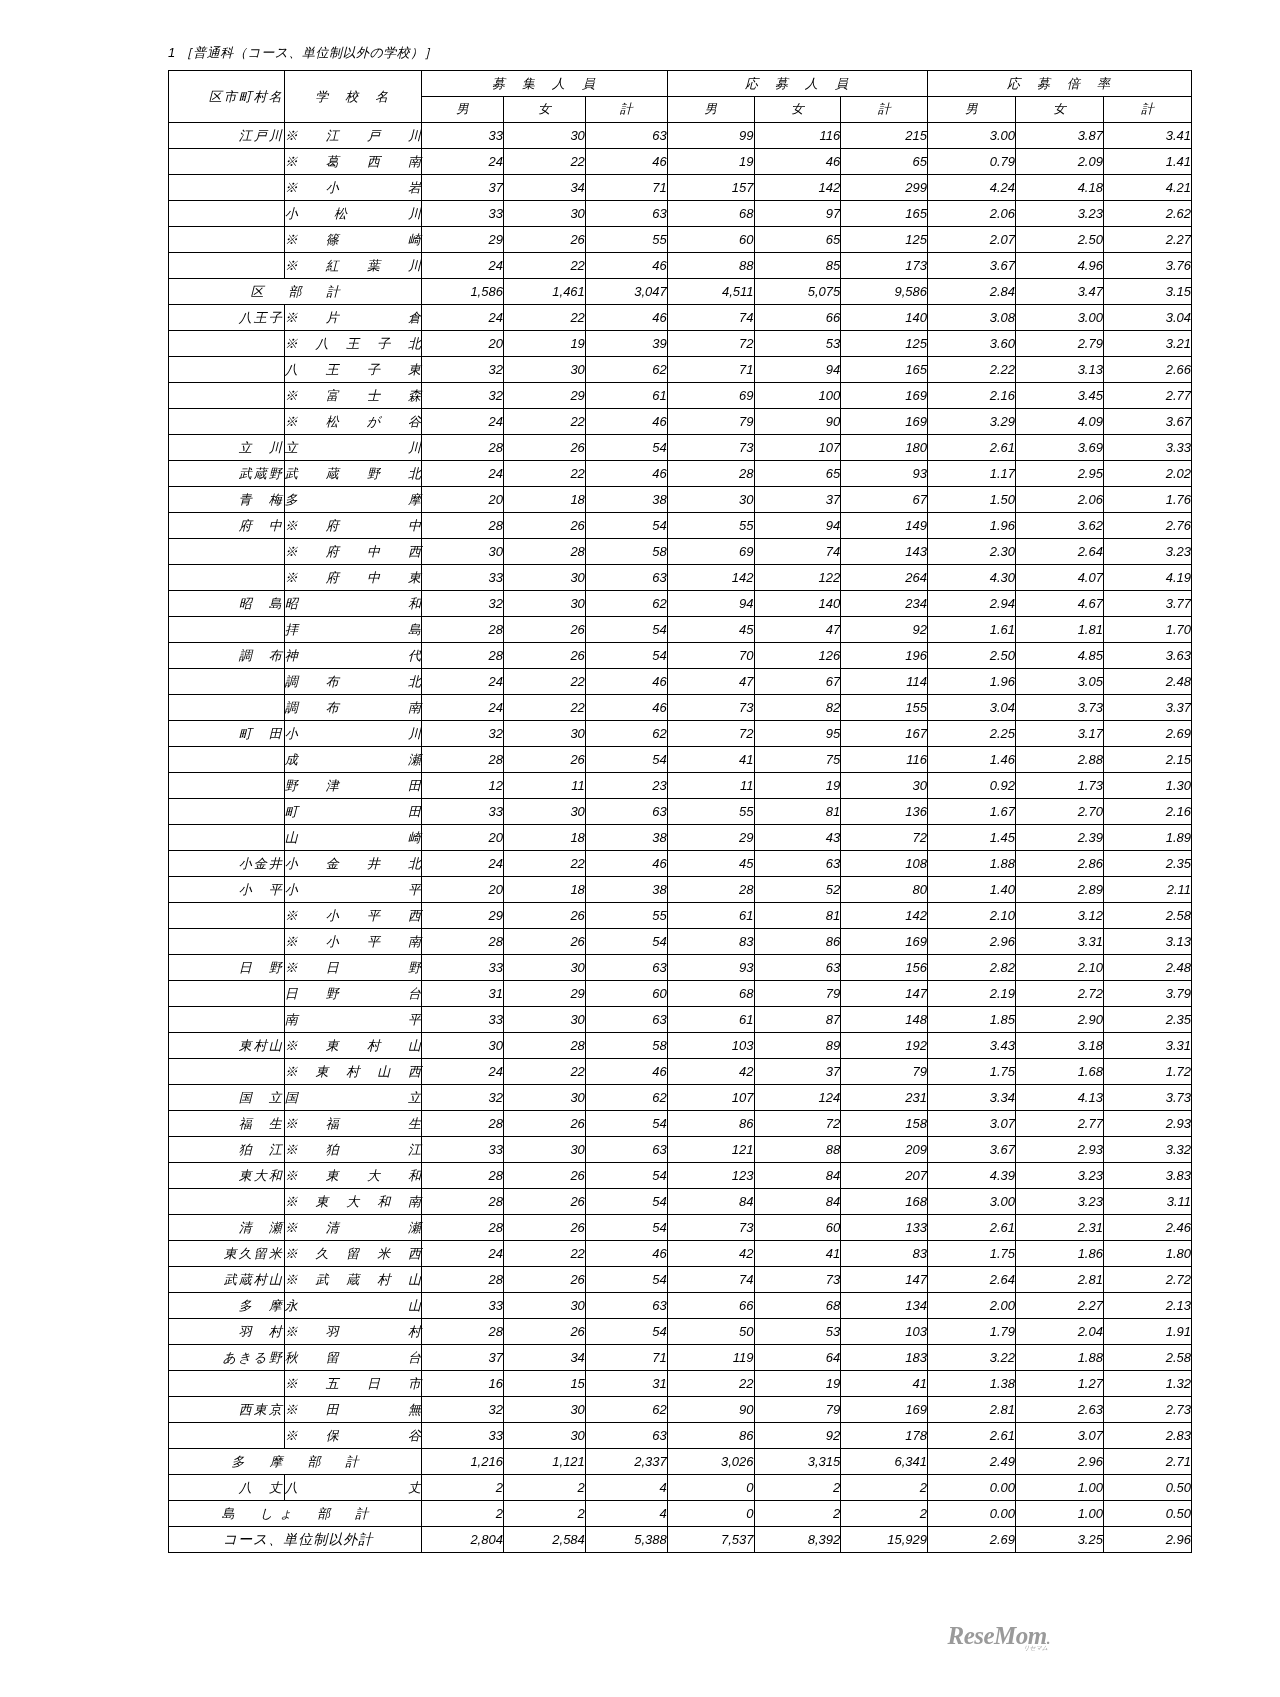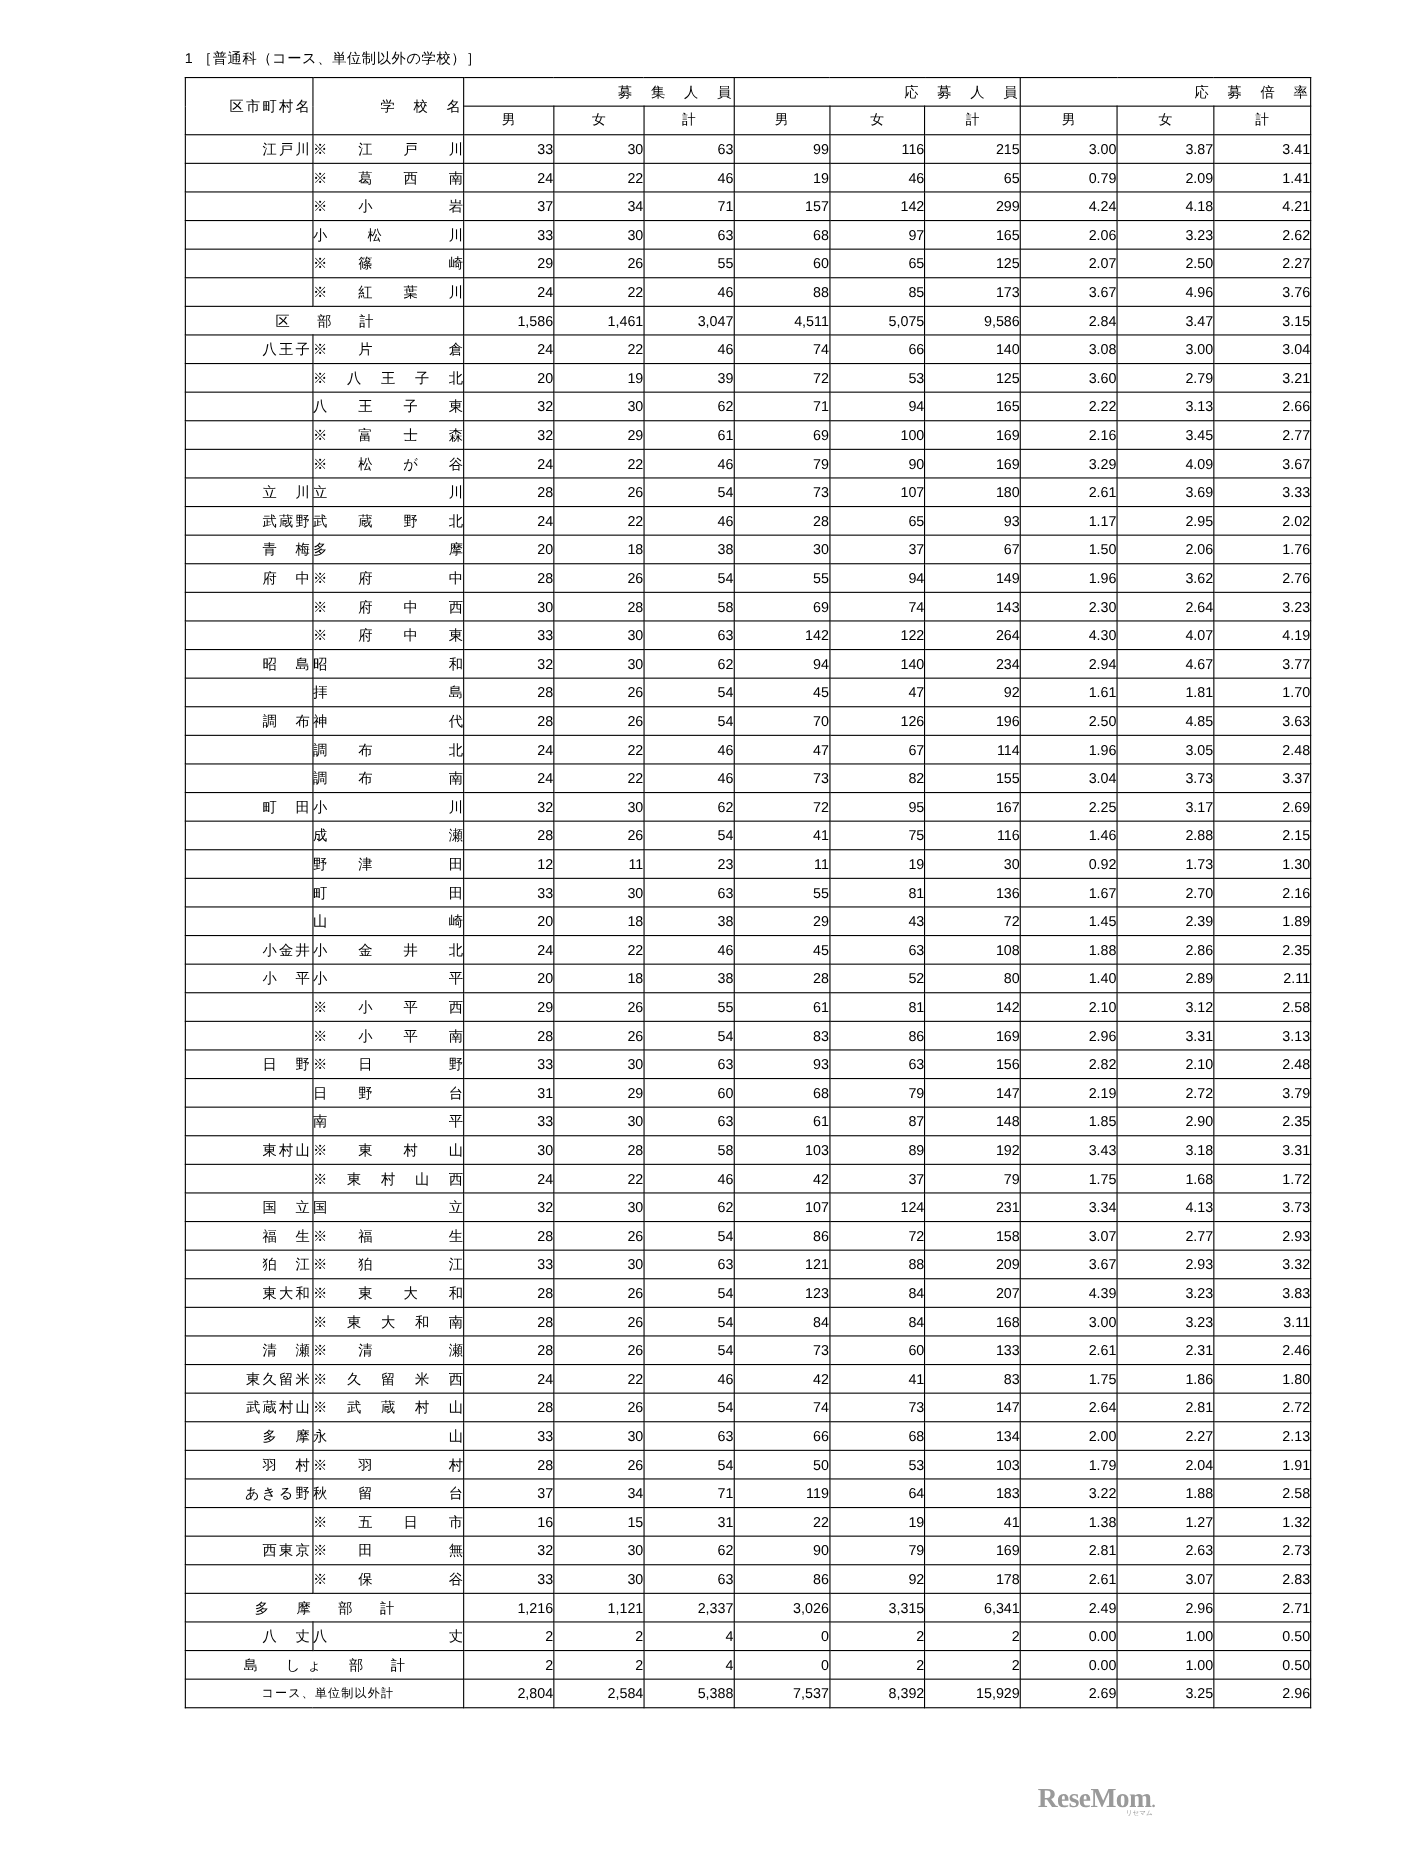"1 ［普通科（コース、単位制以外の学校）］" .page { font-style: none -> italic }
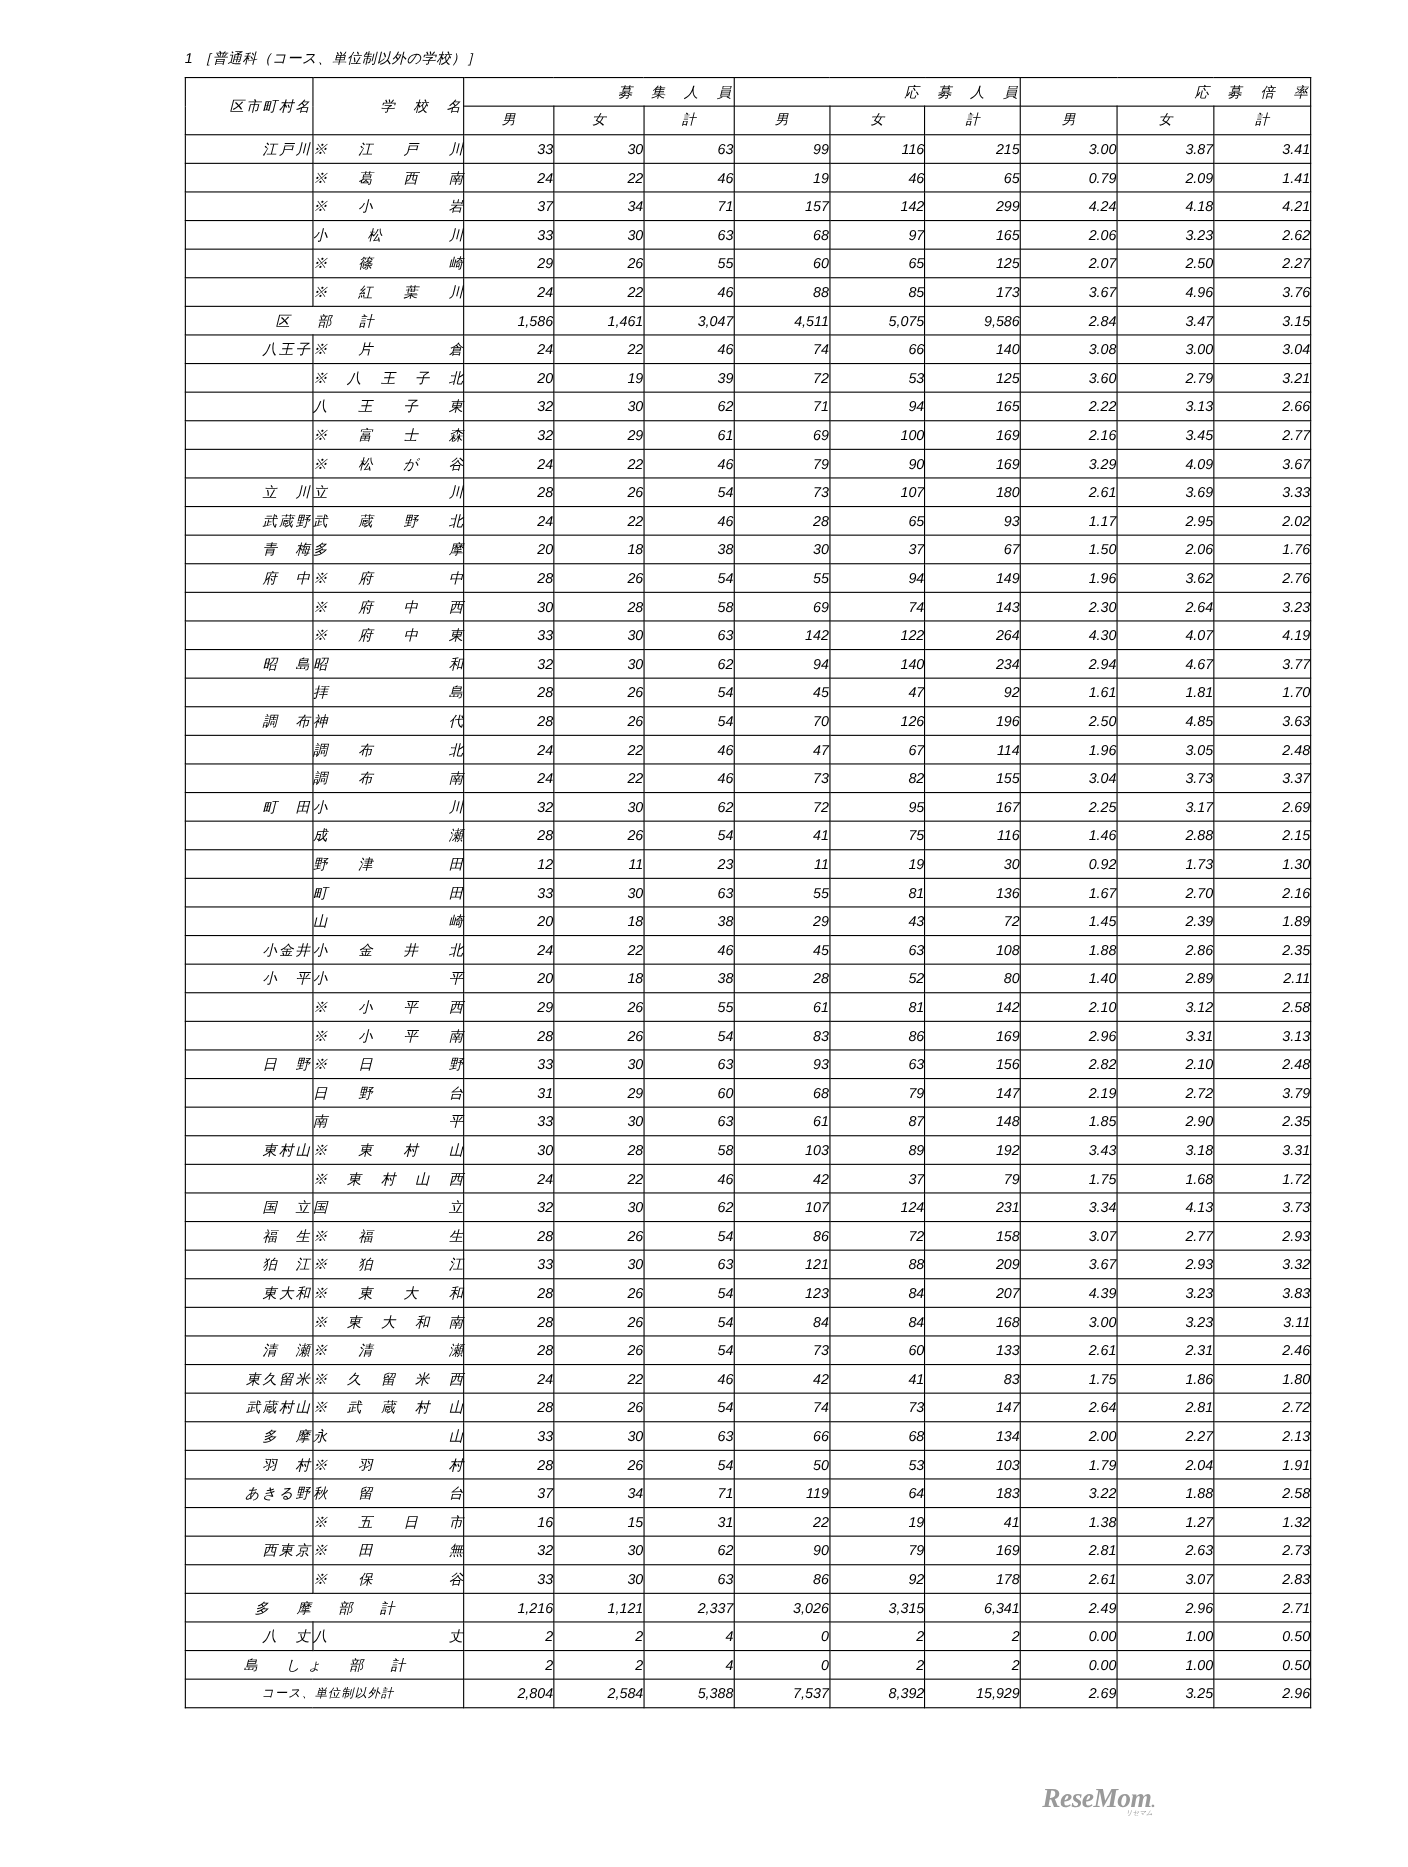"募 集 人 員" .hdr { text-align: right -> center }
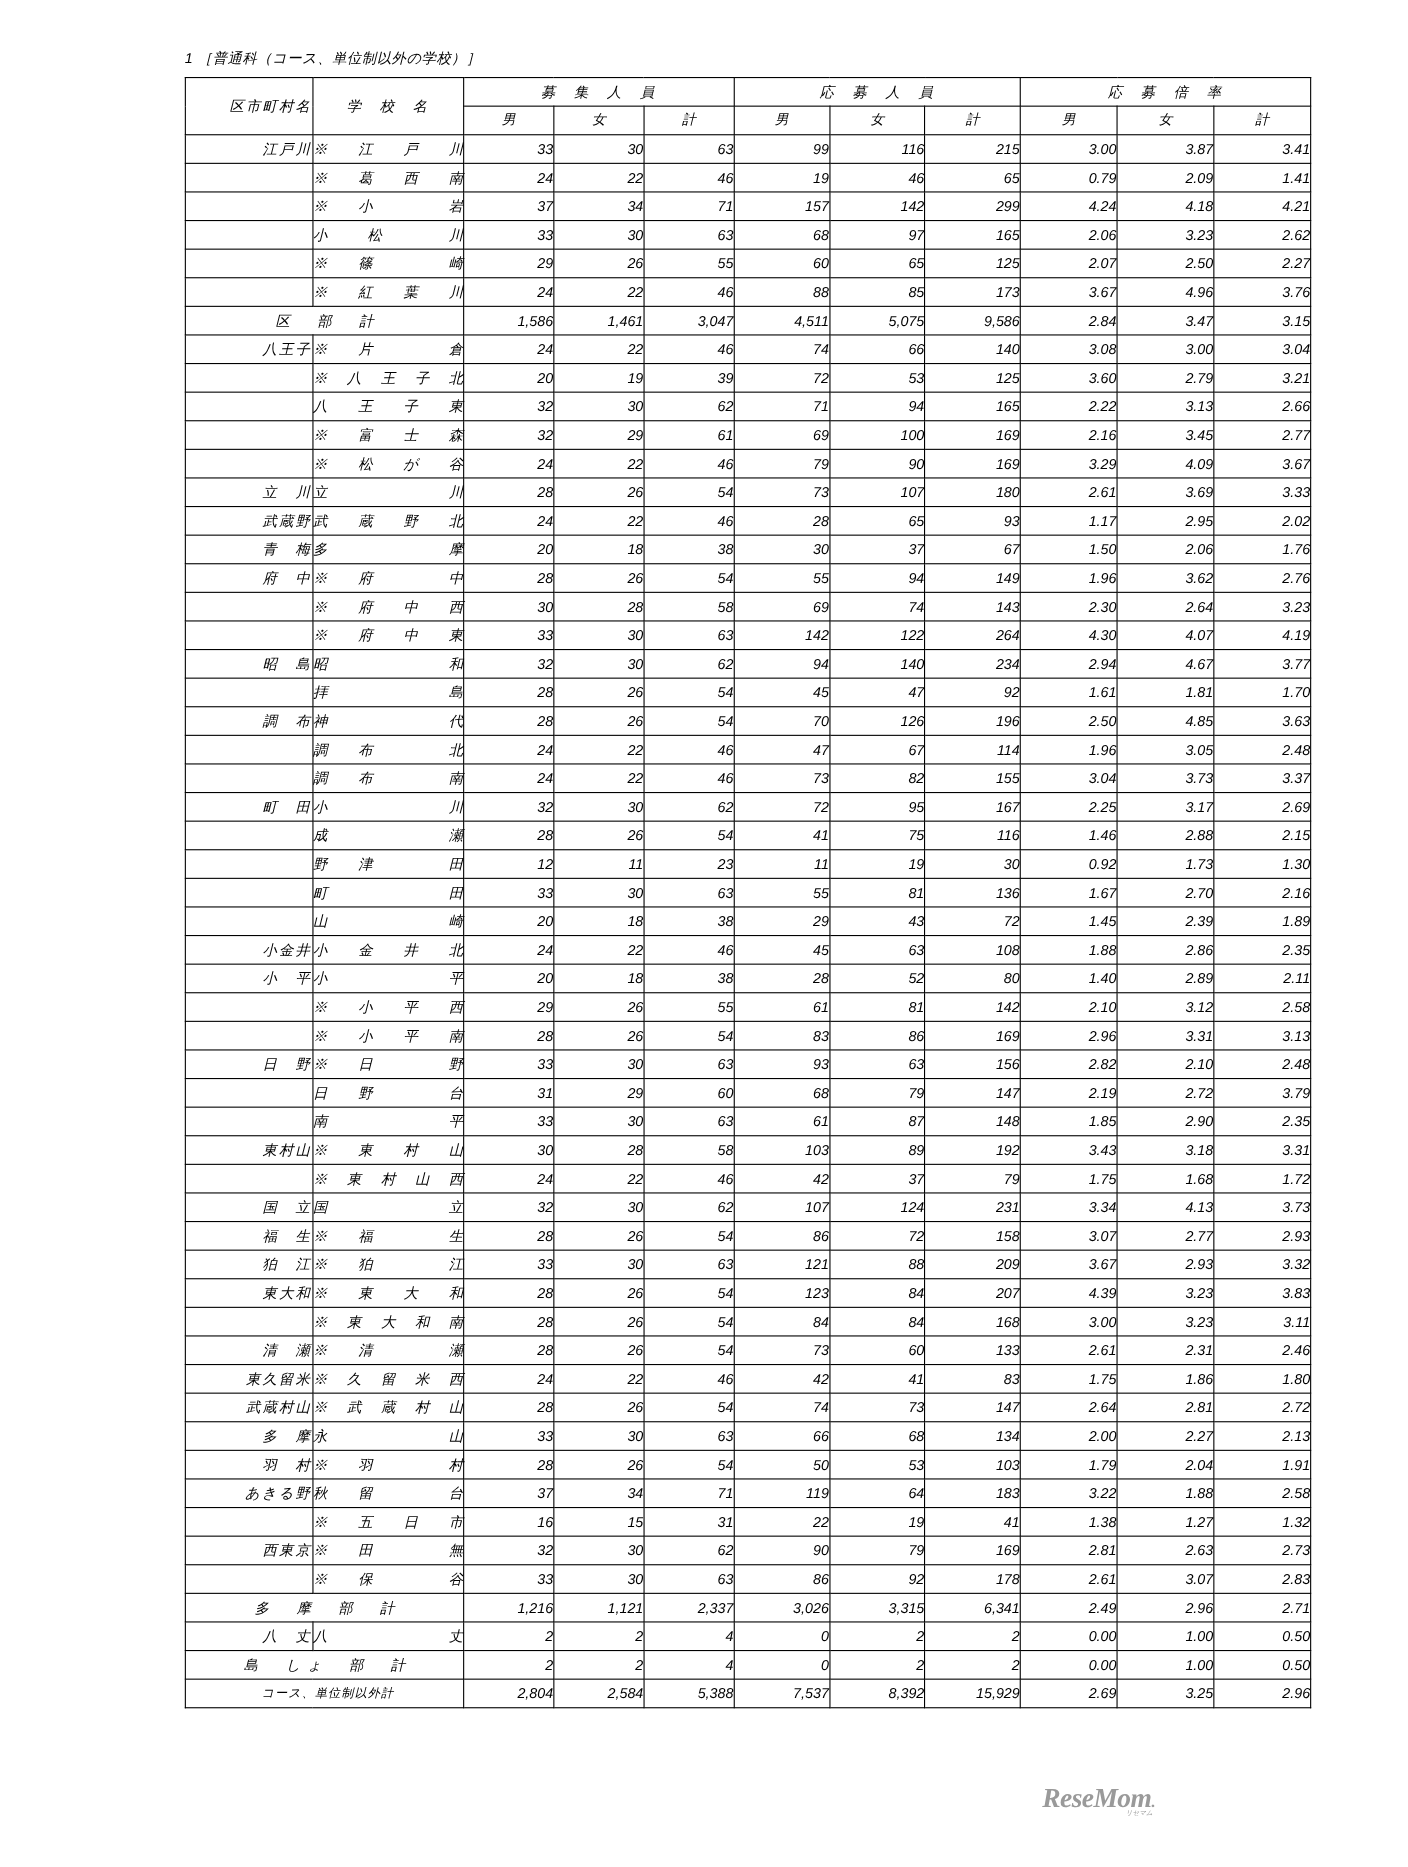"コース、単位制以外計" .grand .label { font-size: 11px -> 14px }
